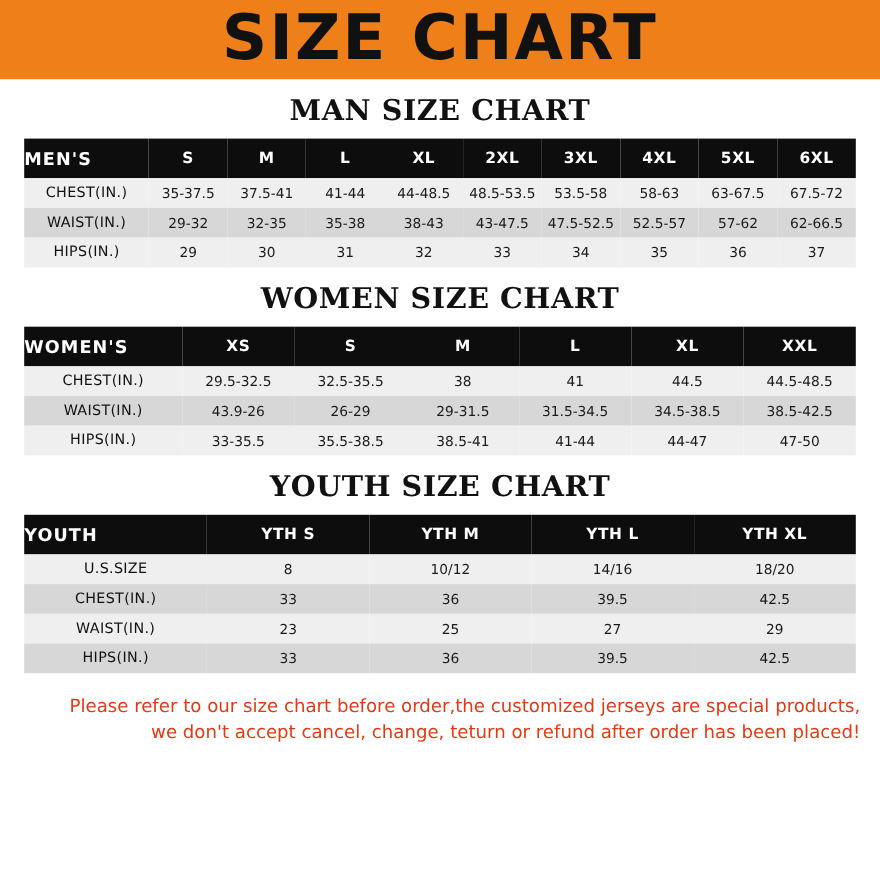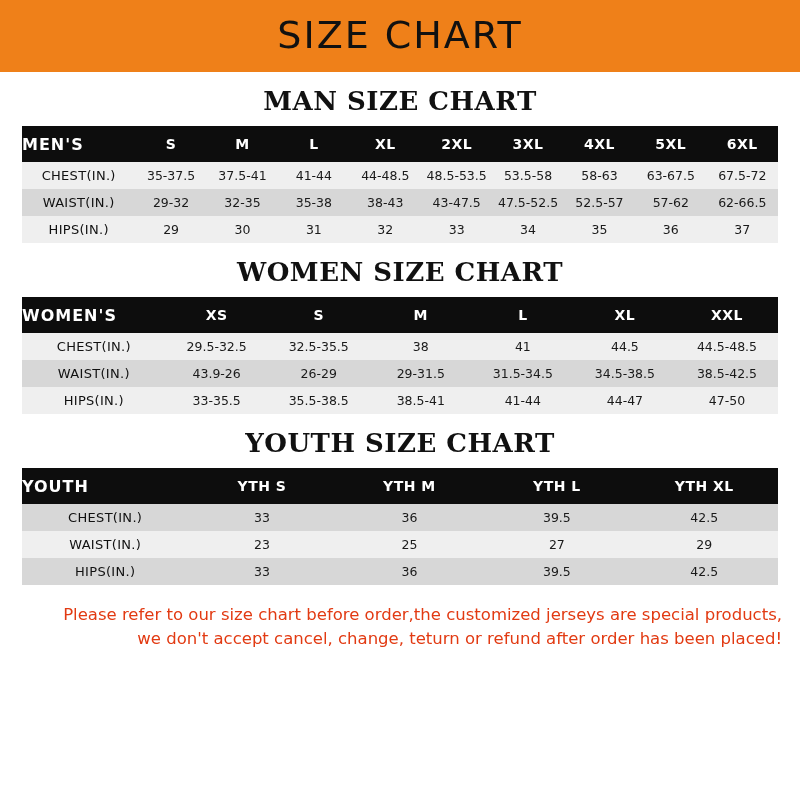"SIZE CHART" .header-title { font-size: 38px -> 57px; font-weight: normal -> bold }
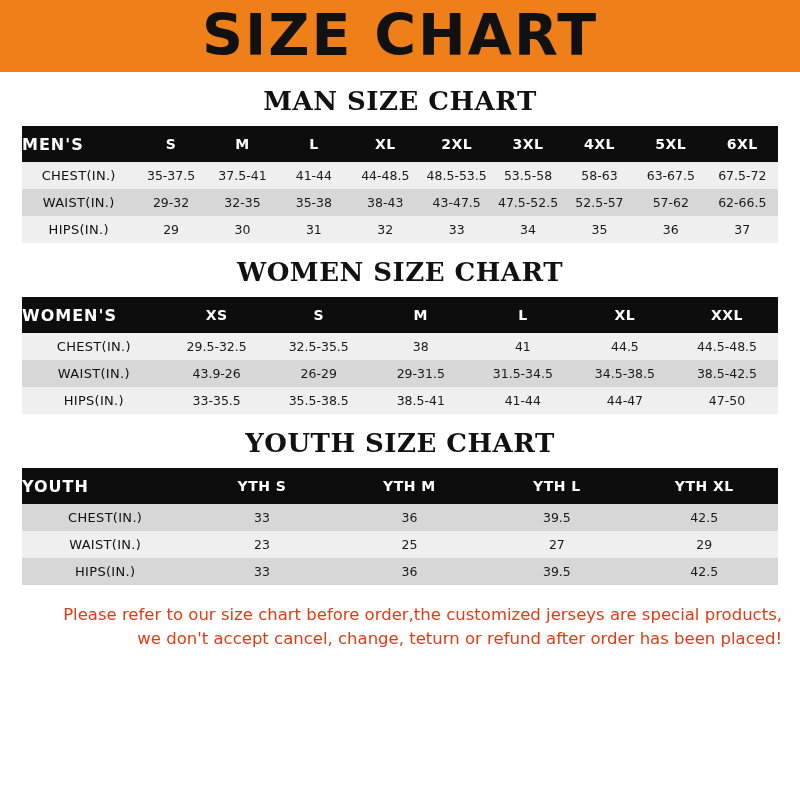"U.S.SIZE" tr.light { html: none -> <tr> <td>U.S.SIZE</td> <td>8</td> <td>10/12</td> <td>14/16</td> <td>18/20</td> </tr> }
